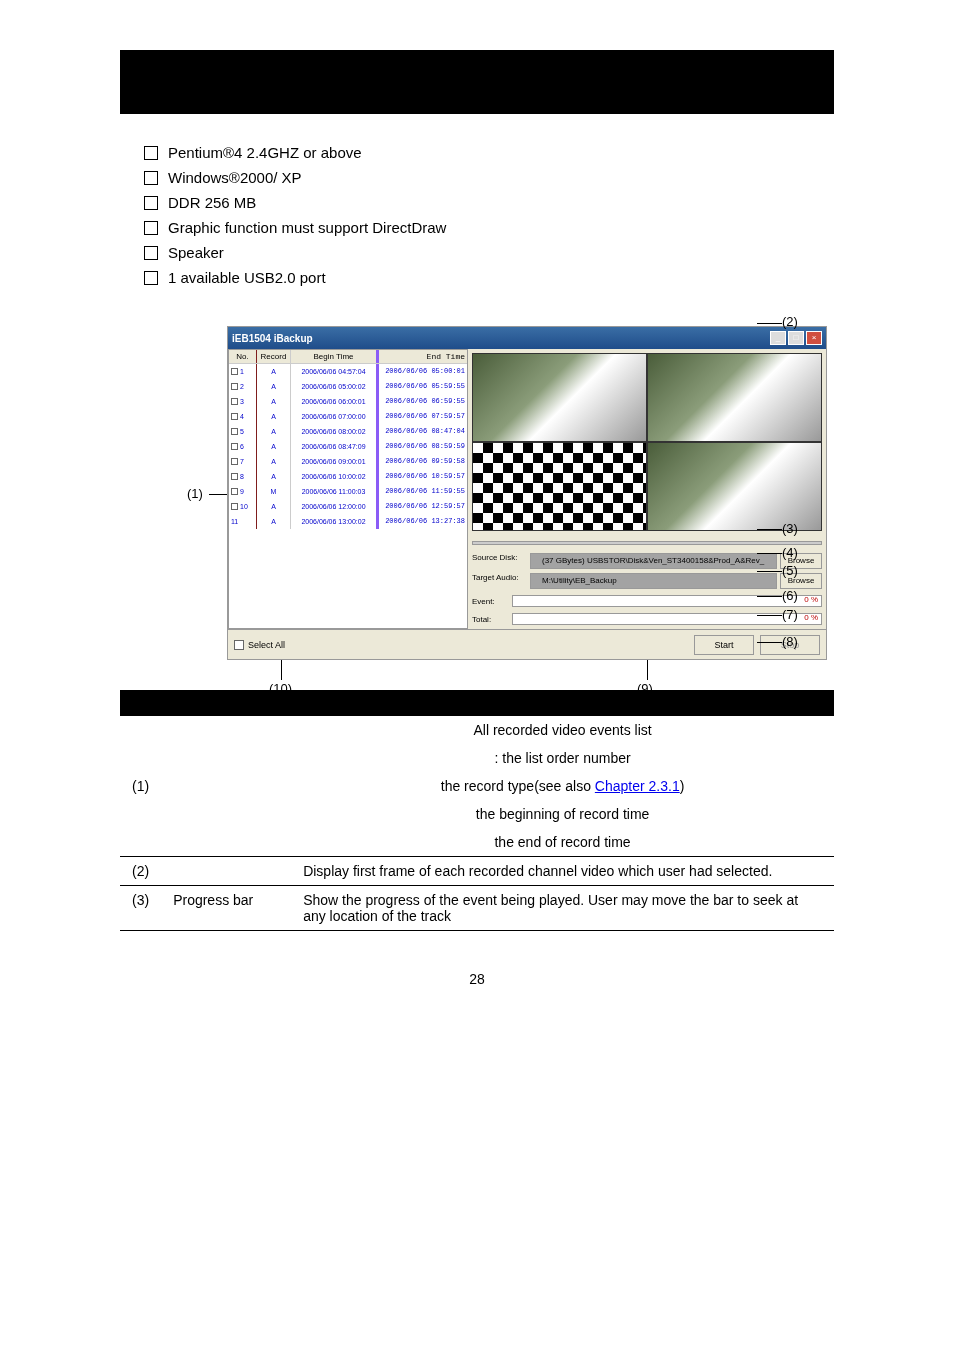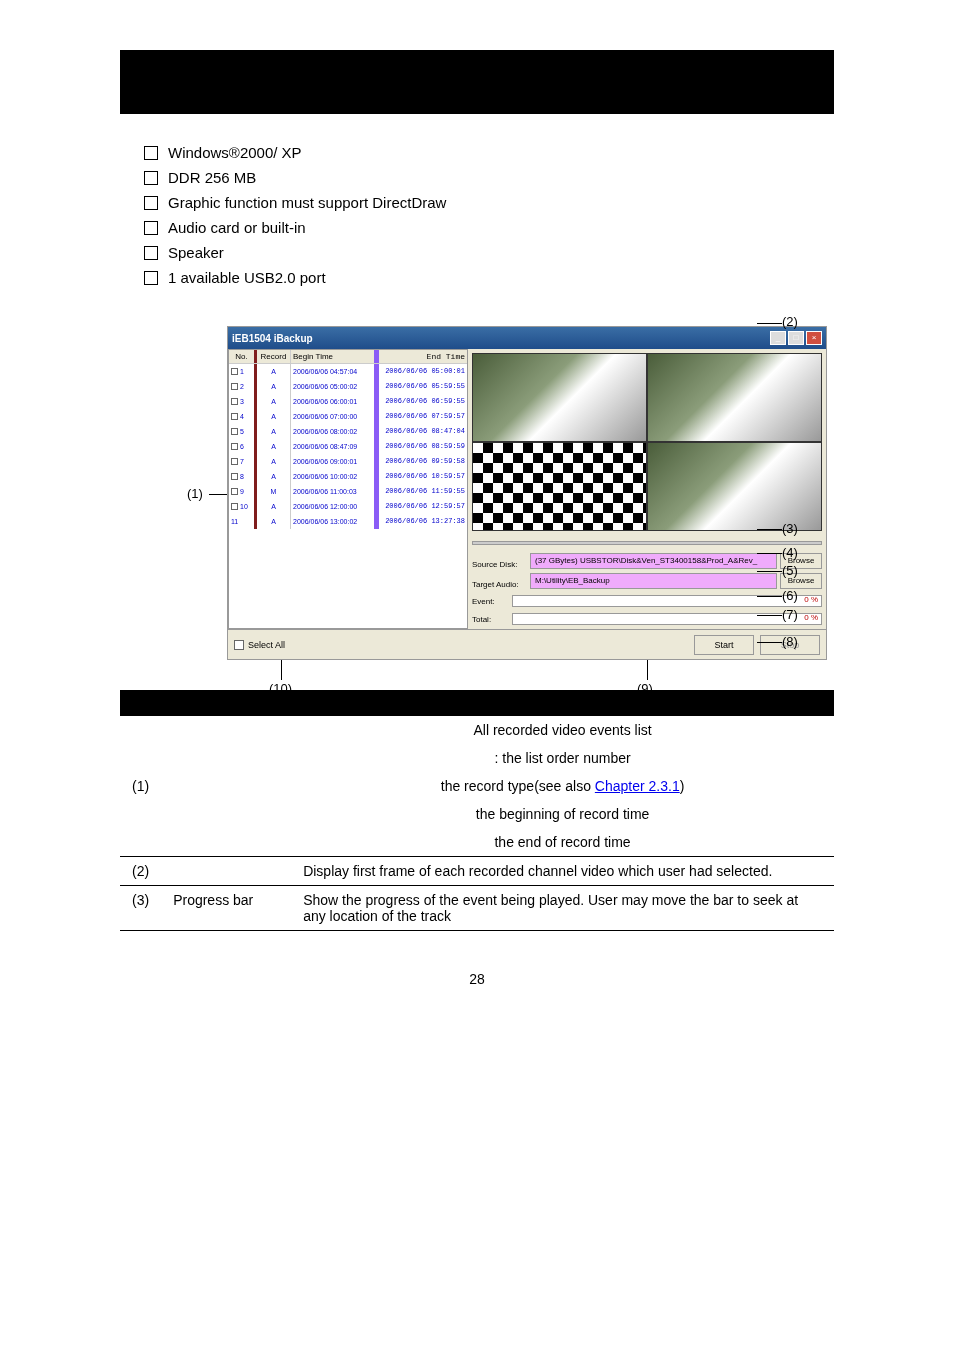"Pentium®4 2.4GHZ or above" li { html: none -> <li> <span></span> <span>Pentium®4 2.4GHZ or above</span> </li> }
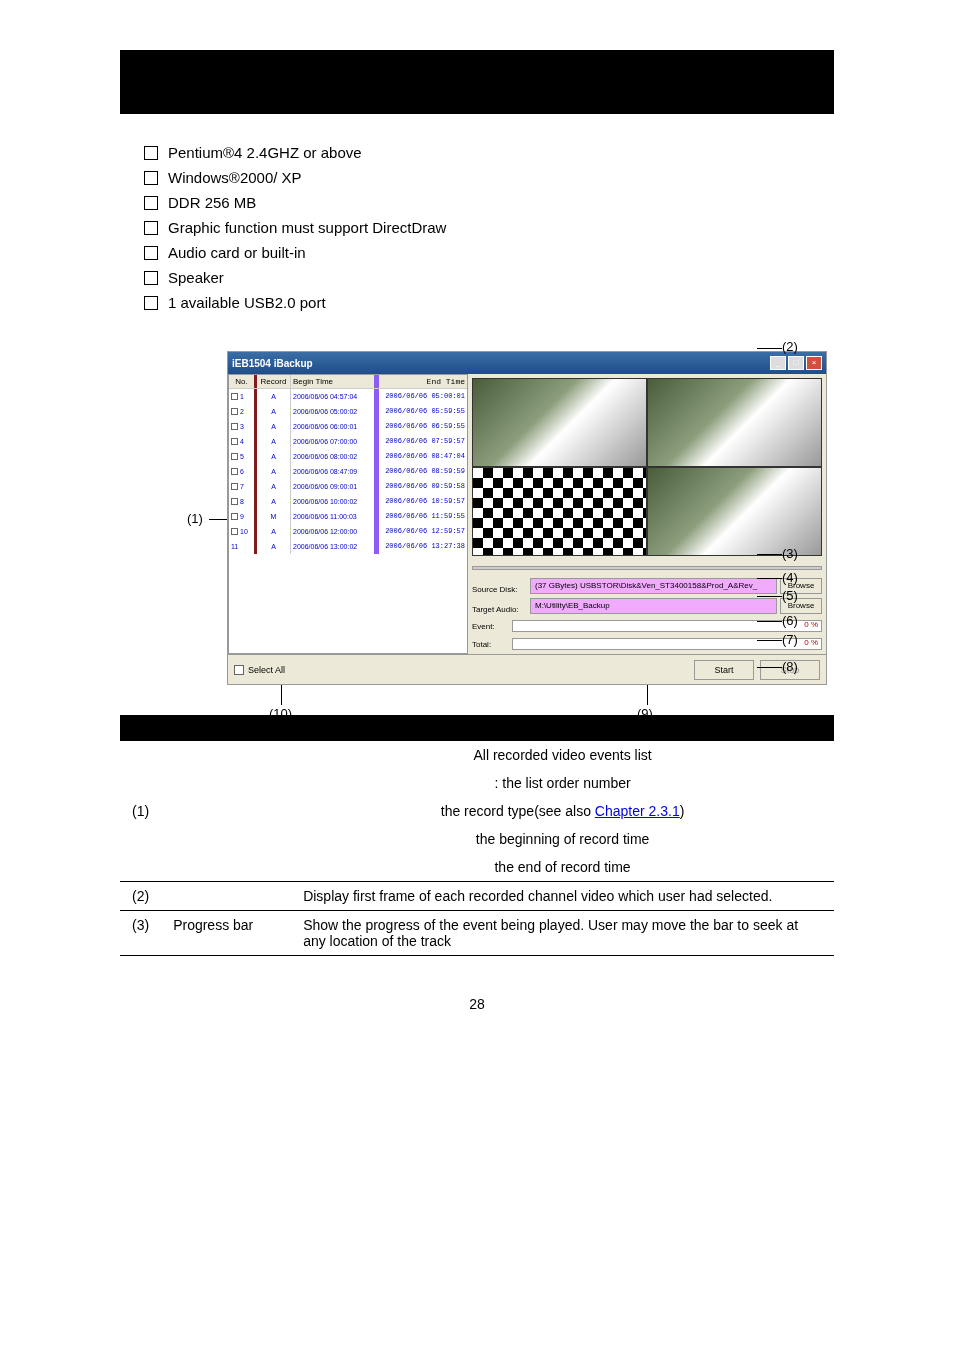"Audio card or built-in" li { html: <li> <span></span> <span>Audio card or built-in</span> </li> -> none }
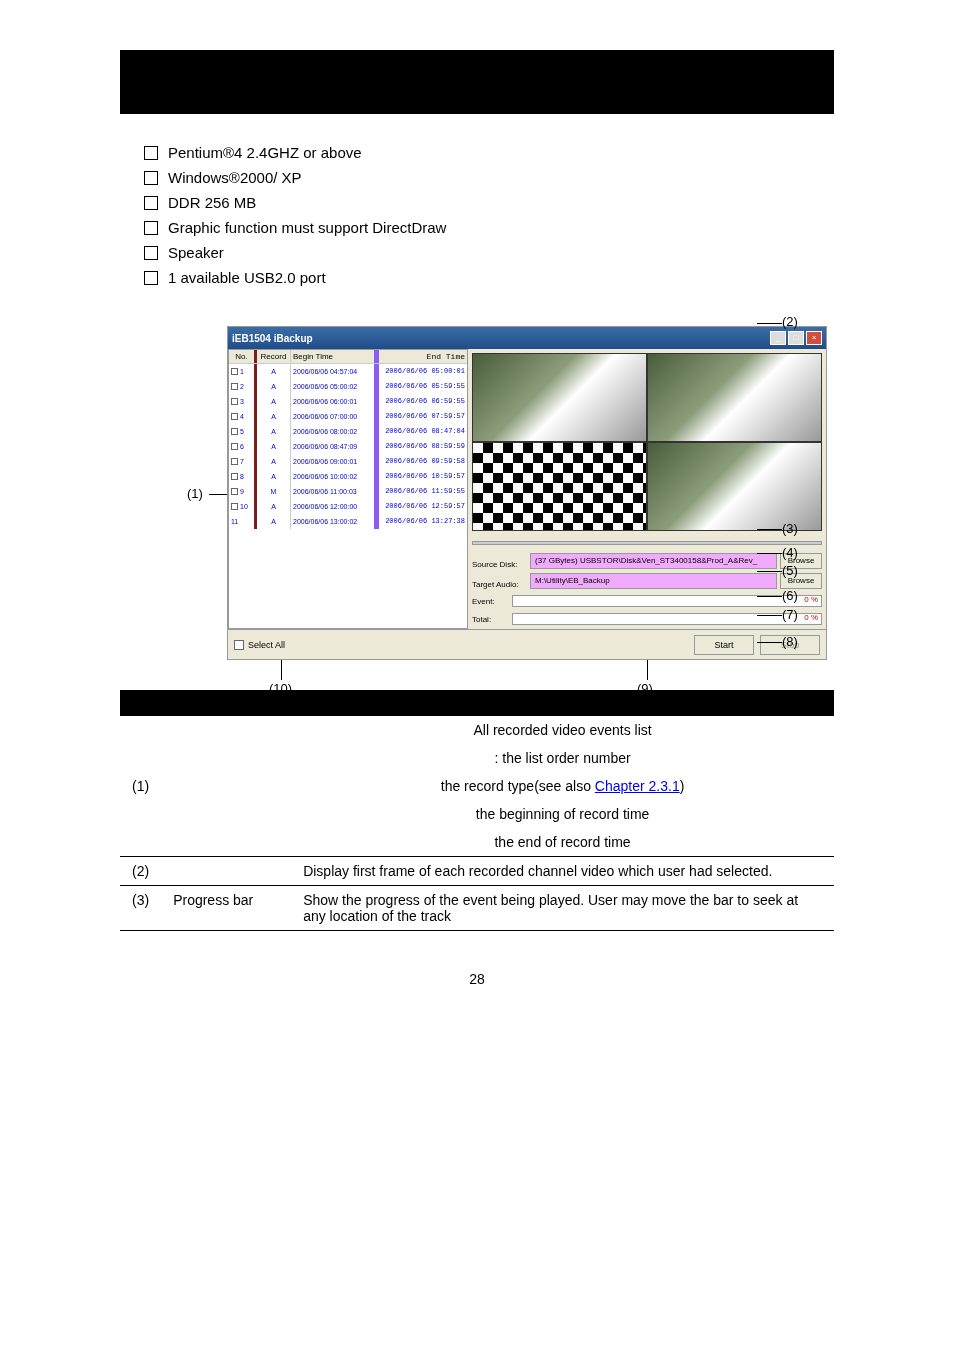"No." .col-no { border-right: 3px solid #7f1d1d -> 1px solid #7f1d1d }
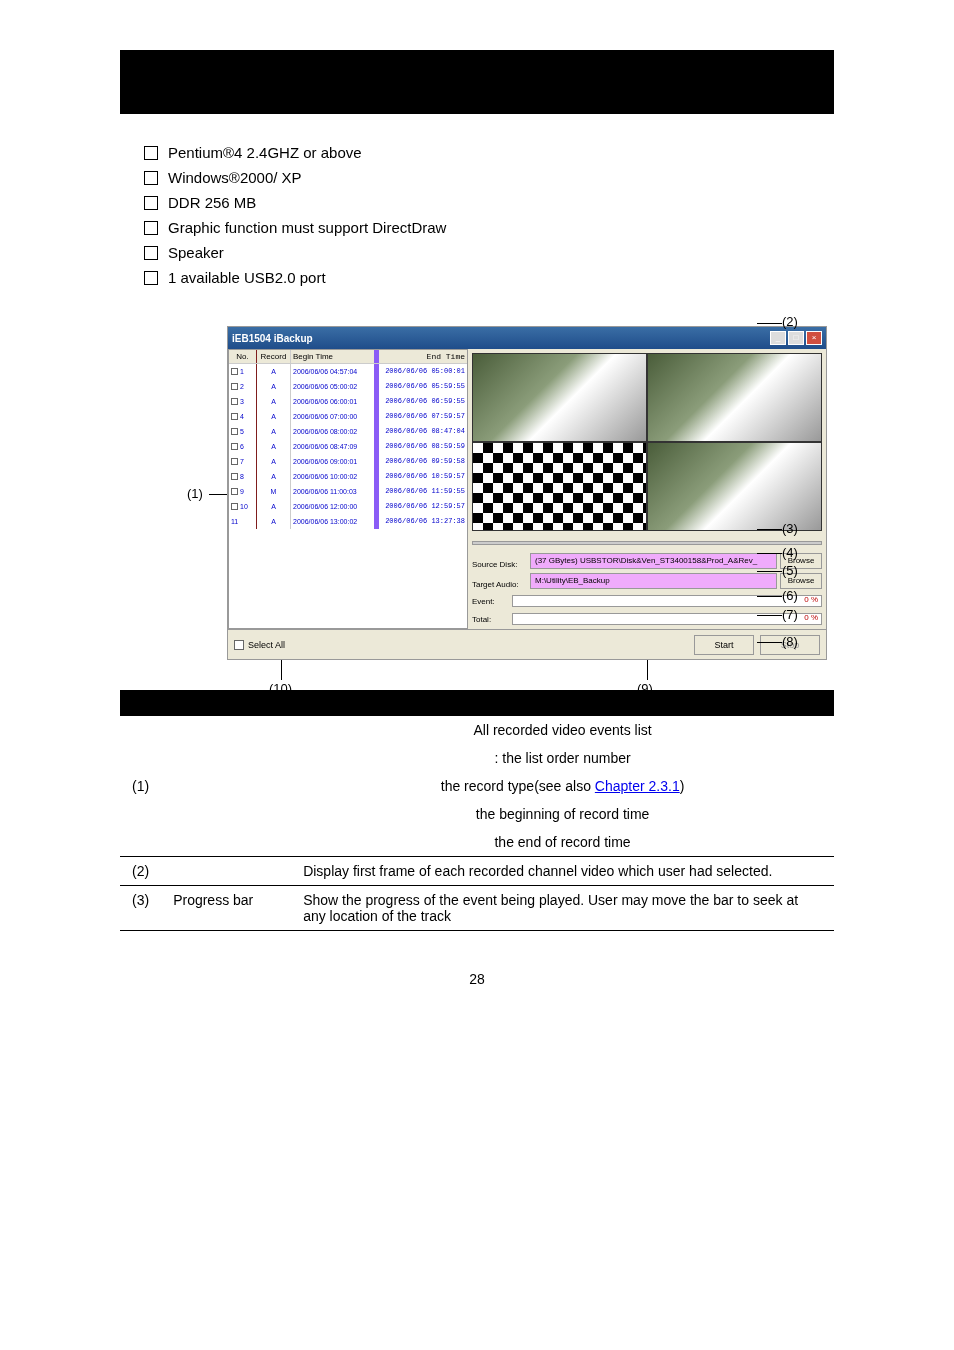"Begin Time" .col-begin { border-right: 5px solid #8b5cf6 -> 3px solid #8b5cf6; text-align: none -> center }
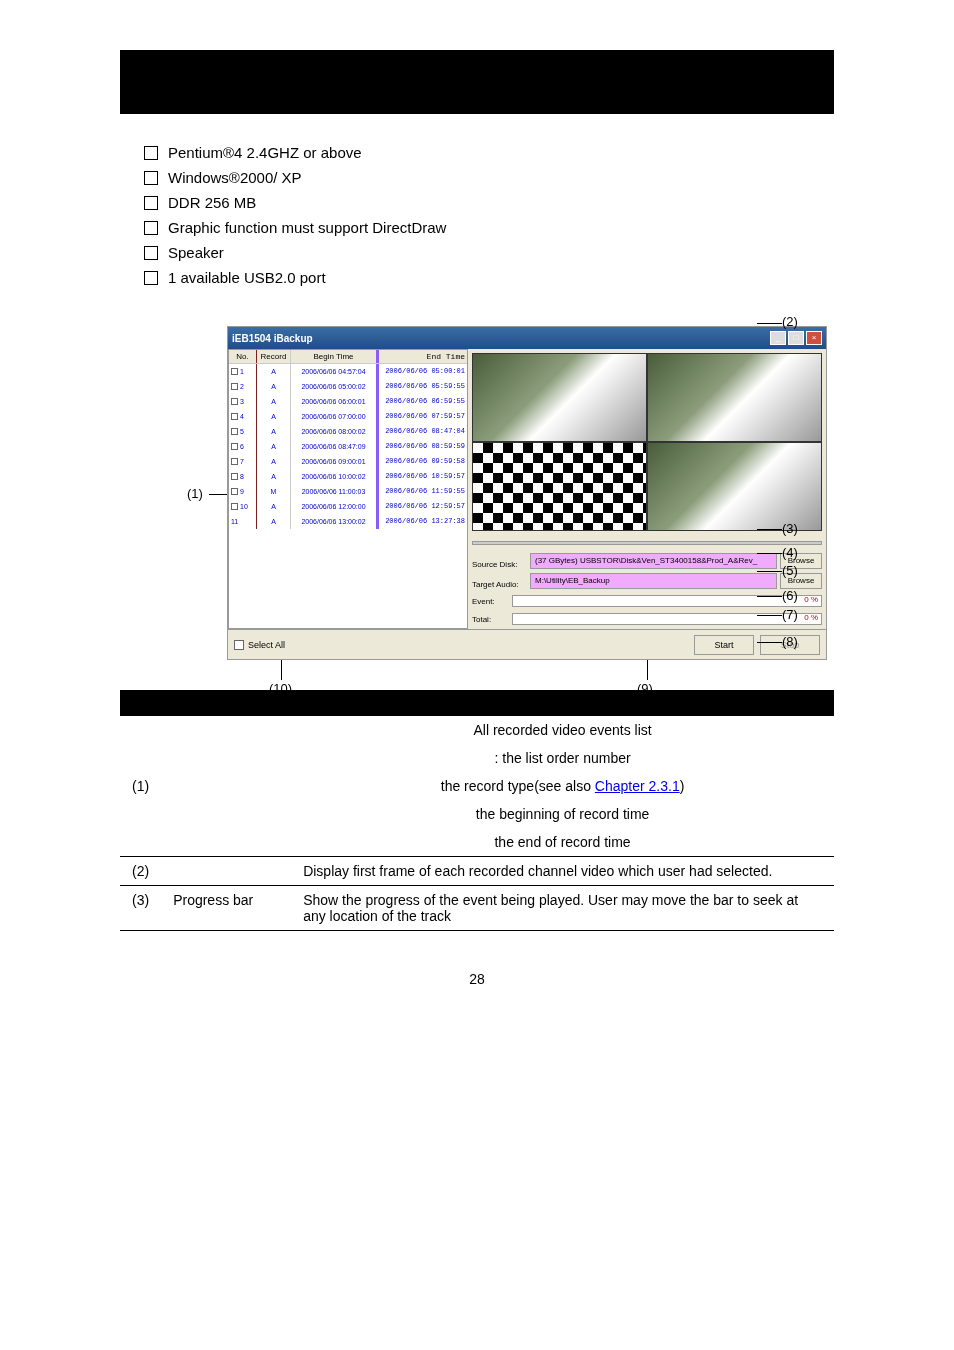"Source Disk:" .path-row { align-items: flex-end -> flex-start }
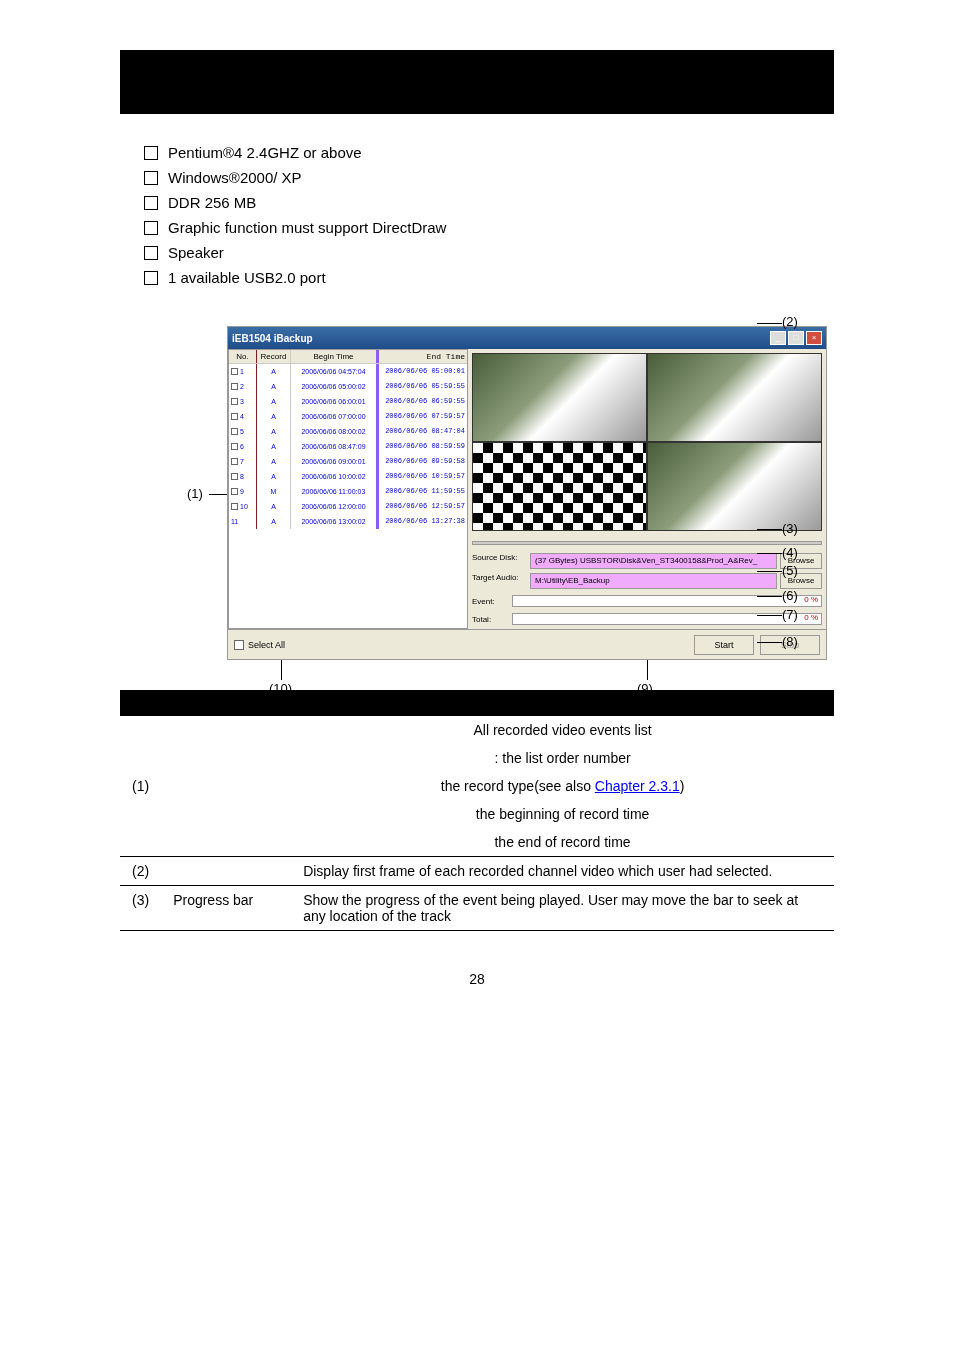"(37 GBytes)" .path-input { background: #f0abfc -> #a3a3a3; padding: 0 4px -> 0 11px }
